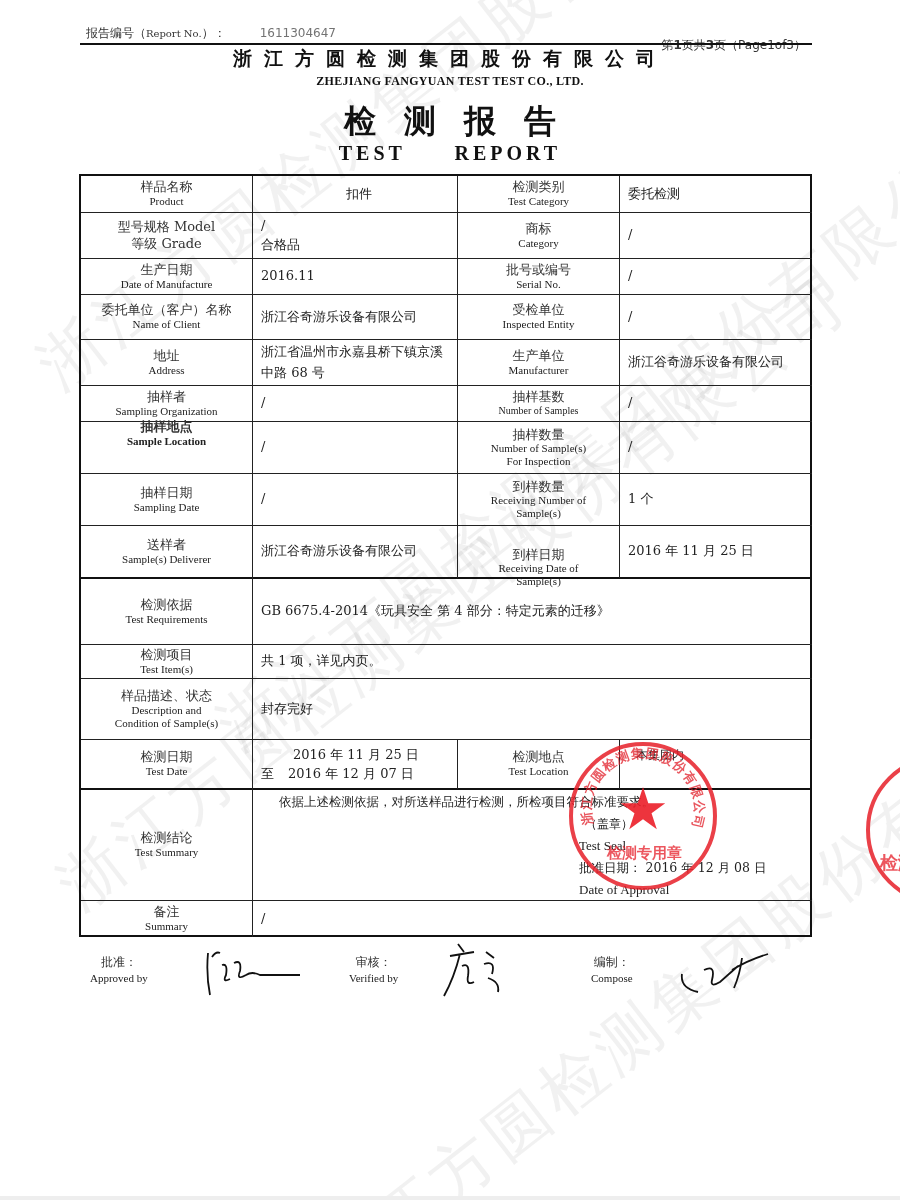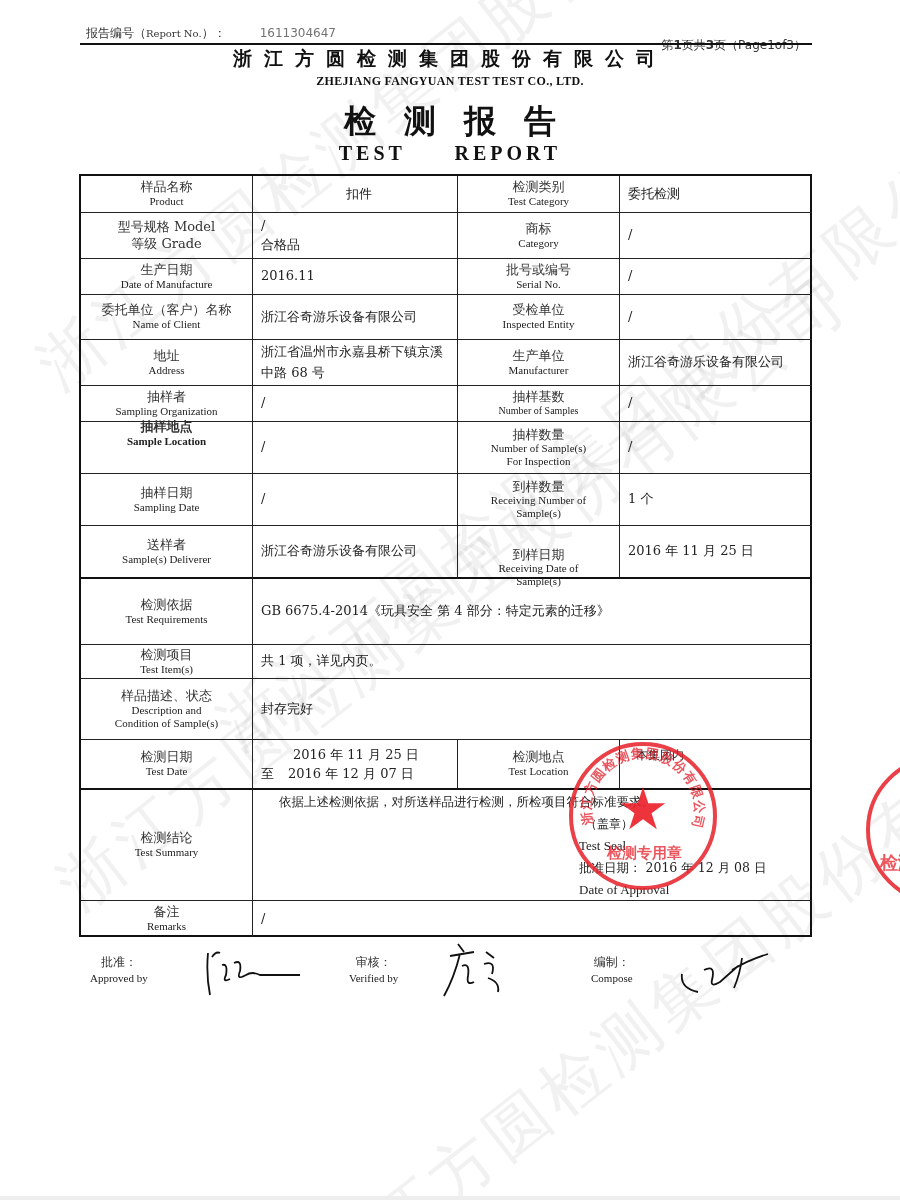"Remarks" span.en { text: Remarks -> Summary }
